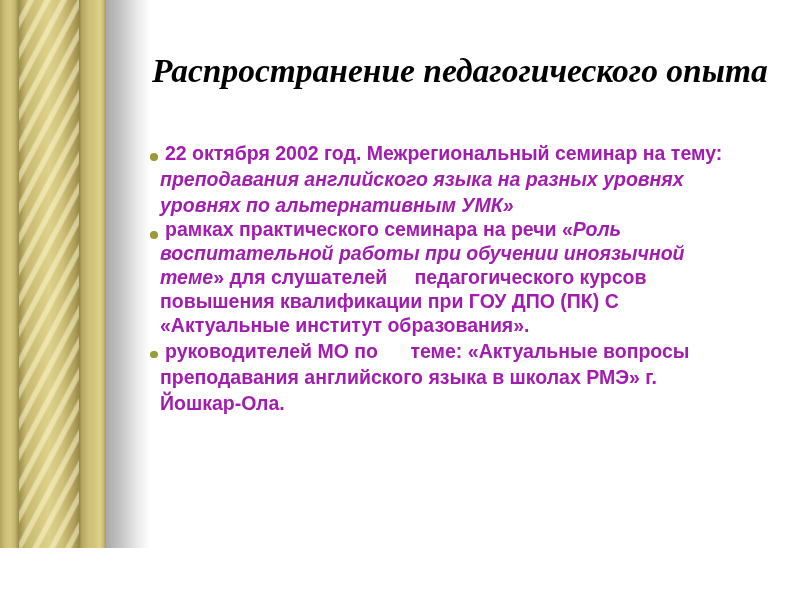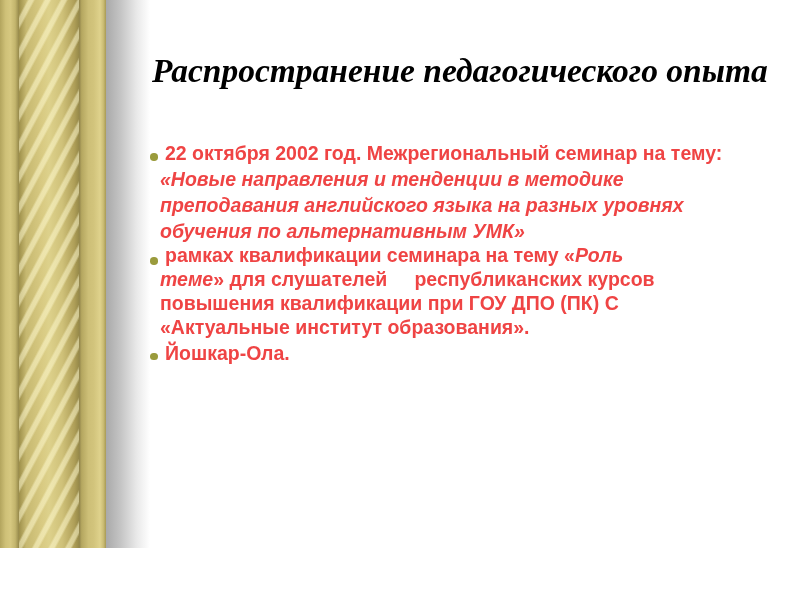"22 октября 2002 год. Межрегиональный" .content { color: #ef4444 -> #a21caf }
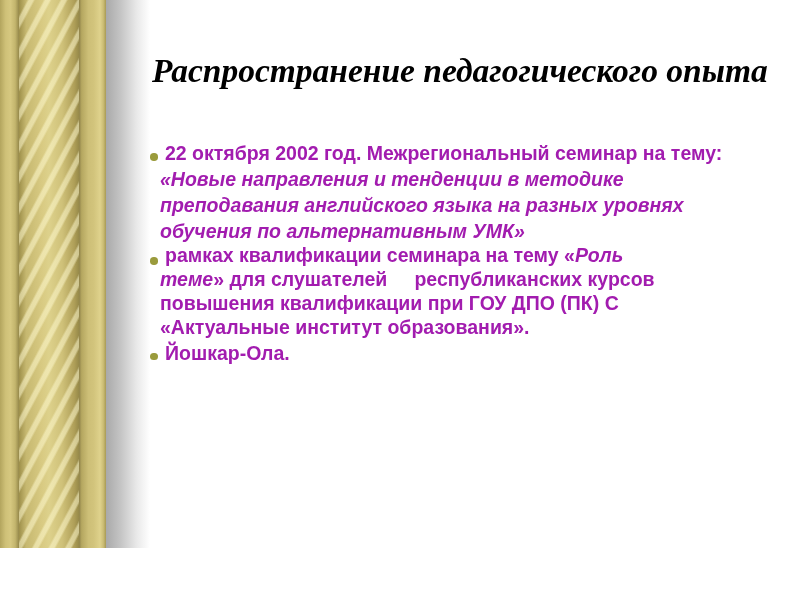"«Новые направления и тенденции в" div.bl { html: <div><span>«Новые направления и тенденции в методике </span></div> -> none }
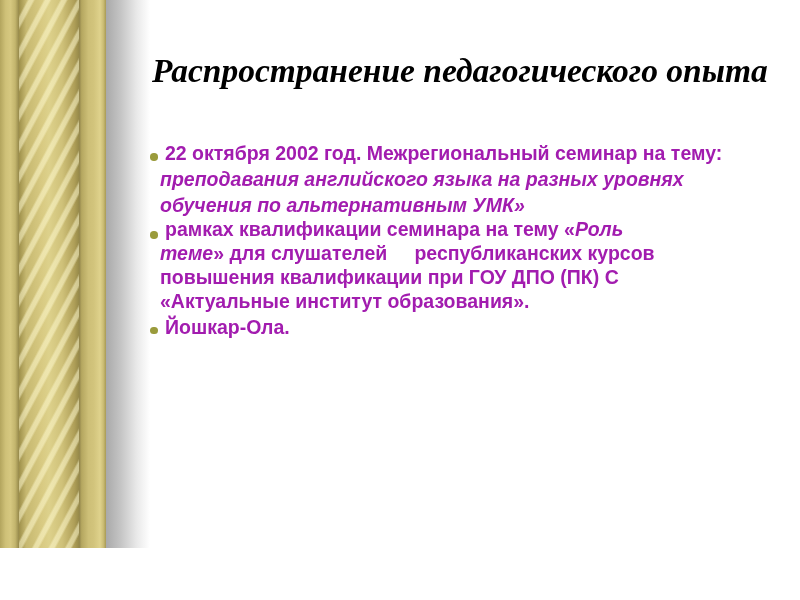"обучения по альтернативным УМК»" span.it { text: обучения -> уровнях }
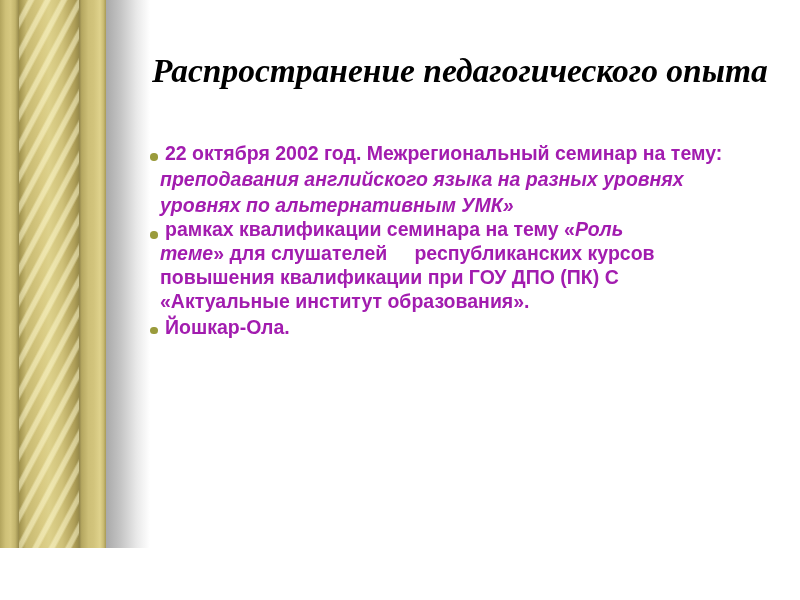"рамках квалификации семинара на тему" span { text: квалификации семинара на тему -> практического семинара на речи }
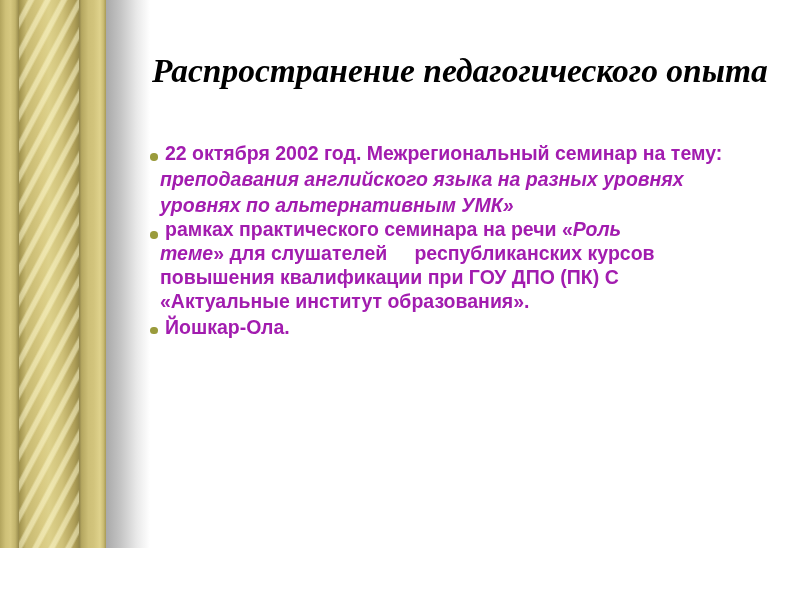"воспитательной работы при обучении" div.bl { html: none -> <div><span>воспитательной работы при обучении иноязычной</span></div> }
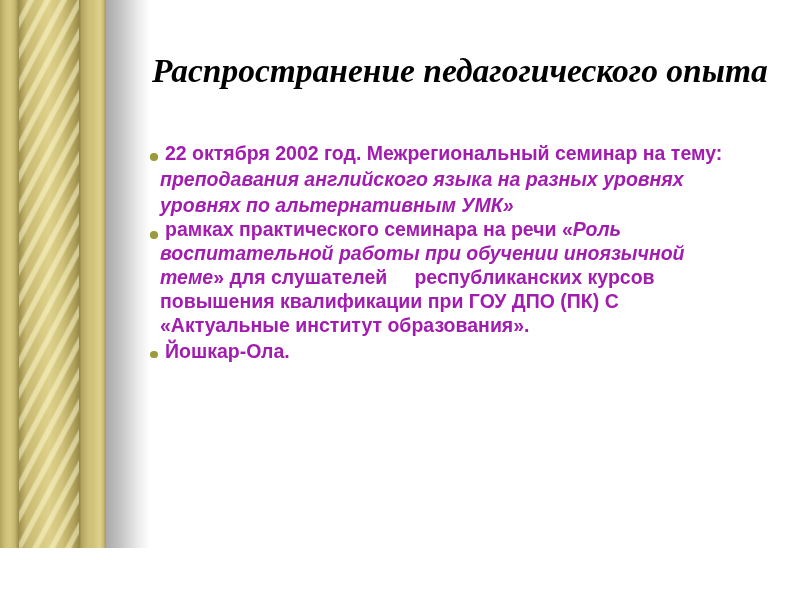"» для слушателей республиканских курсов" span { text: республиканских -> педагогического }
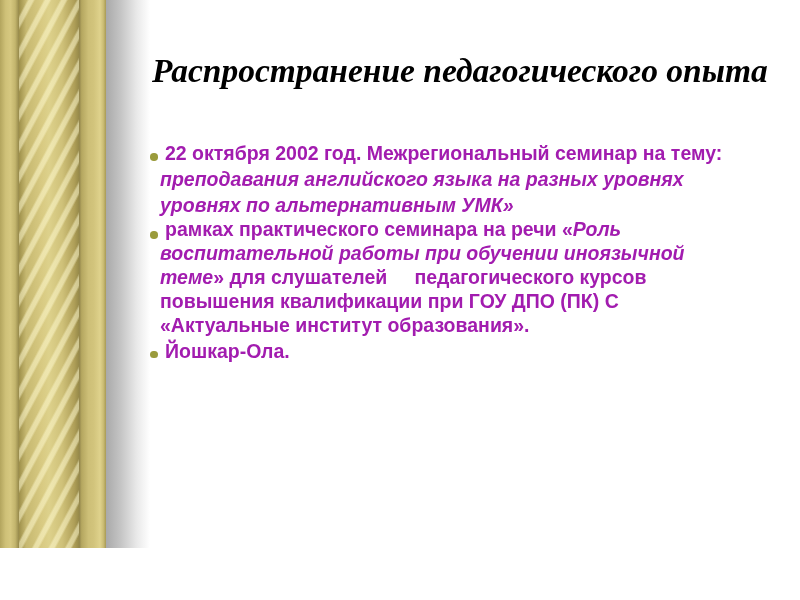"руководителей МО по теме: «Актуальные" div.bl { html: none -> <div><span>руководителей МО по теме: «Актуальные вопросы</span></div> }
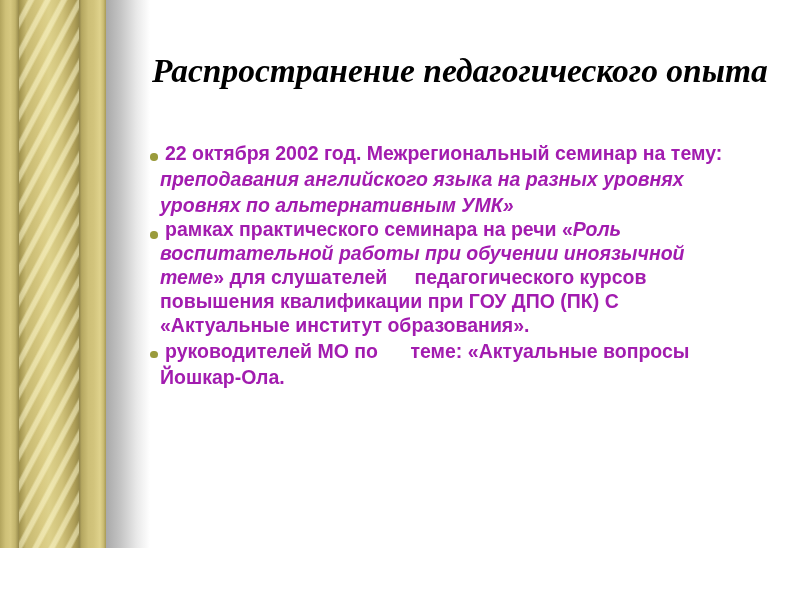"преподавания английского языка в школах" div.bl { html: none -> <div><span>преподавания английского языка в школах РМЭ» г.</span></div> }
